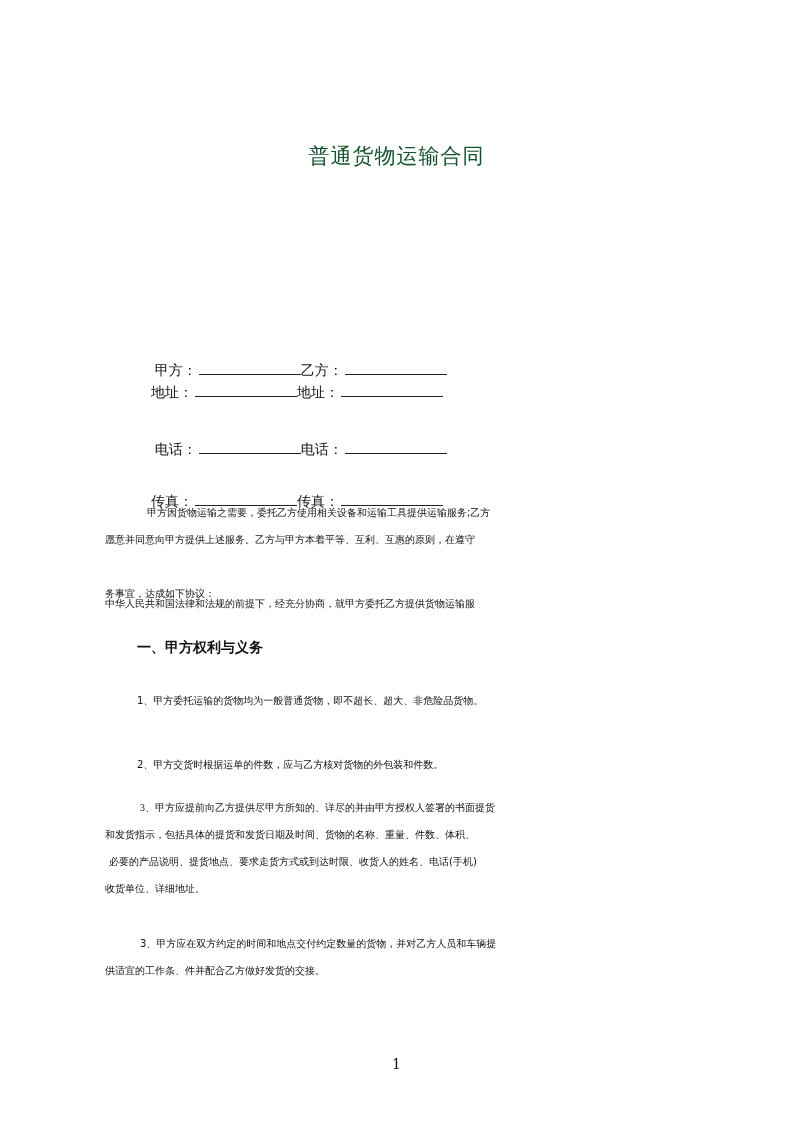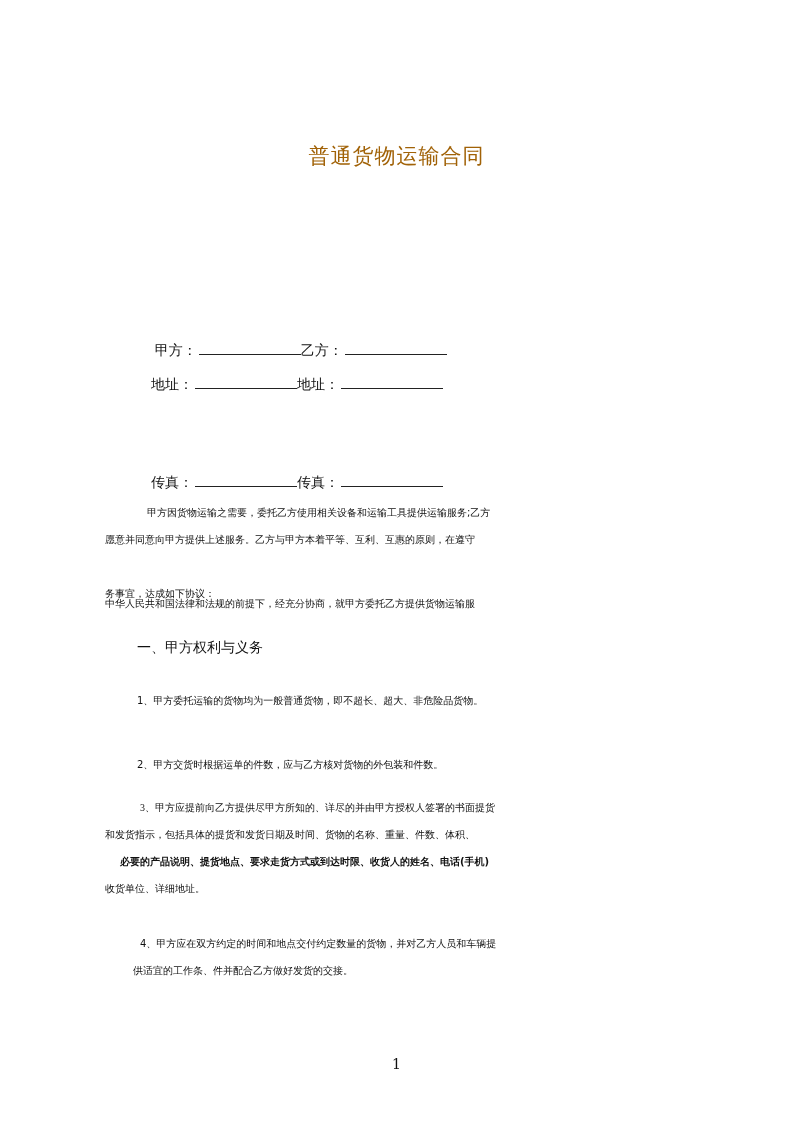"普通货物运输合同" .title { color: #a16207 -> #14532d }
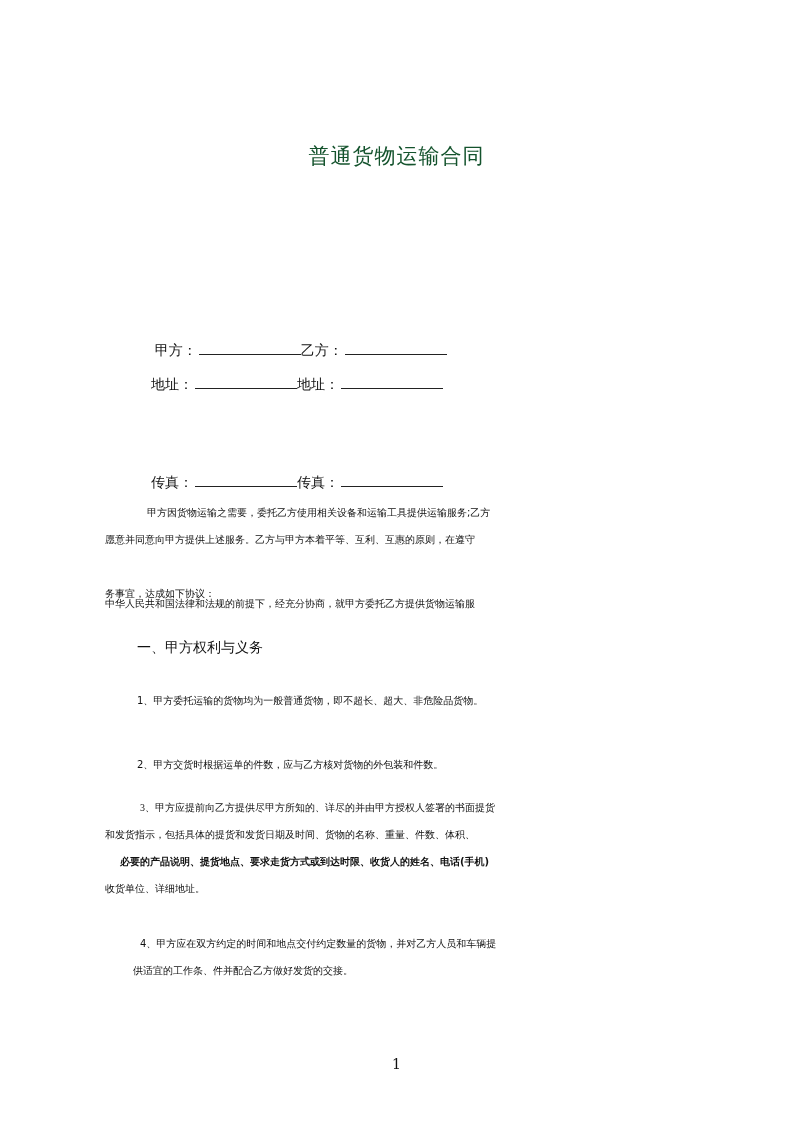"甲方：" .party-row .lbl { margin-top: none -> 20px }
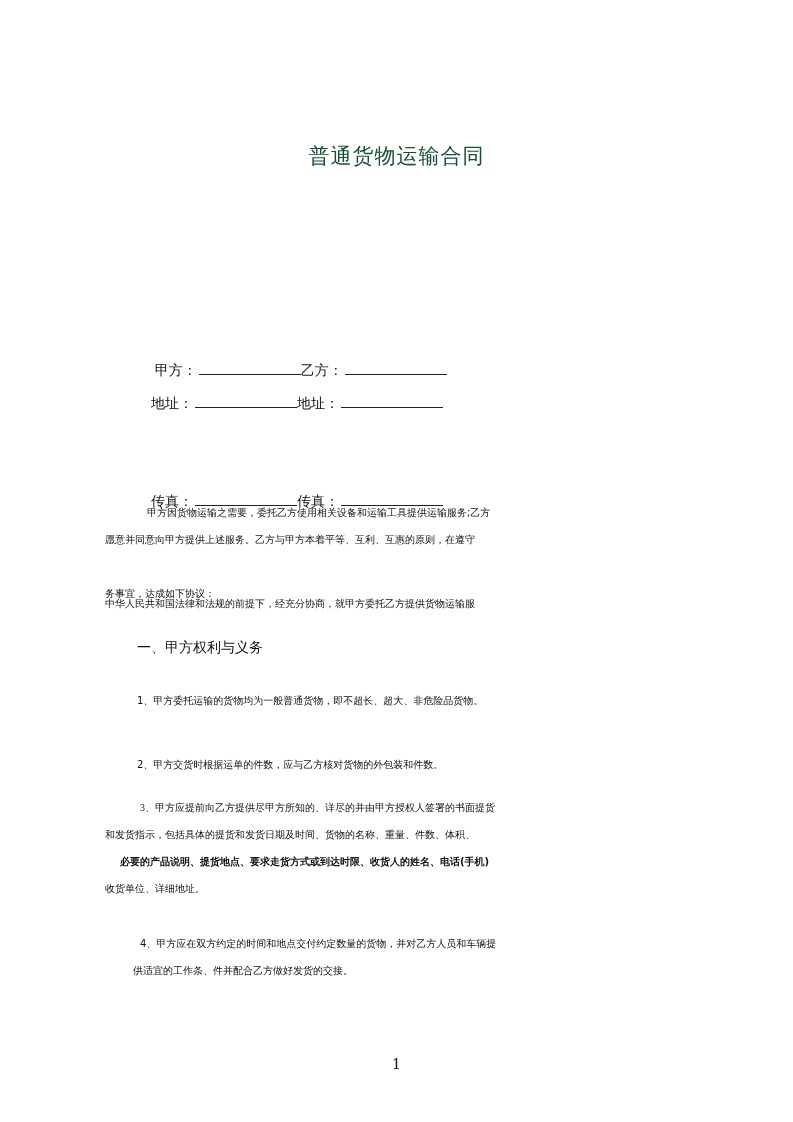"地址： 地址：" div.party-row { top: 354px -> 343px }
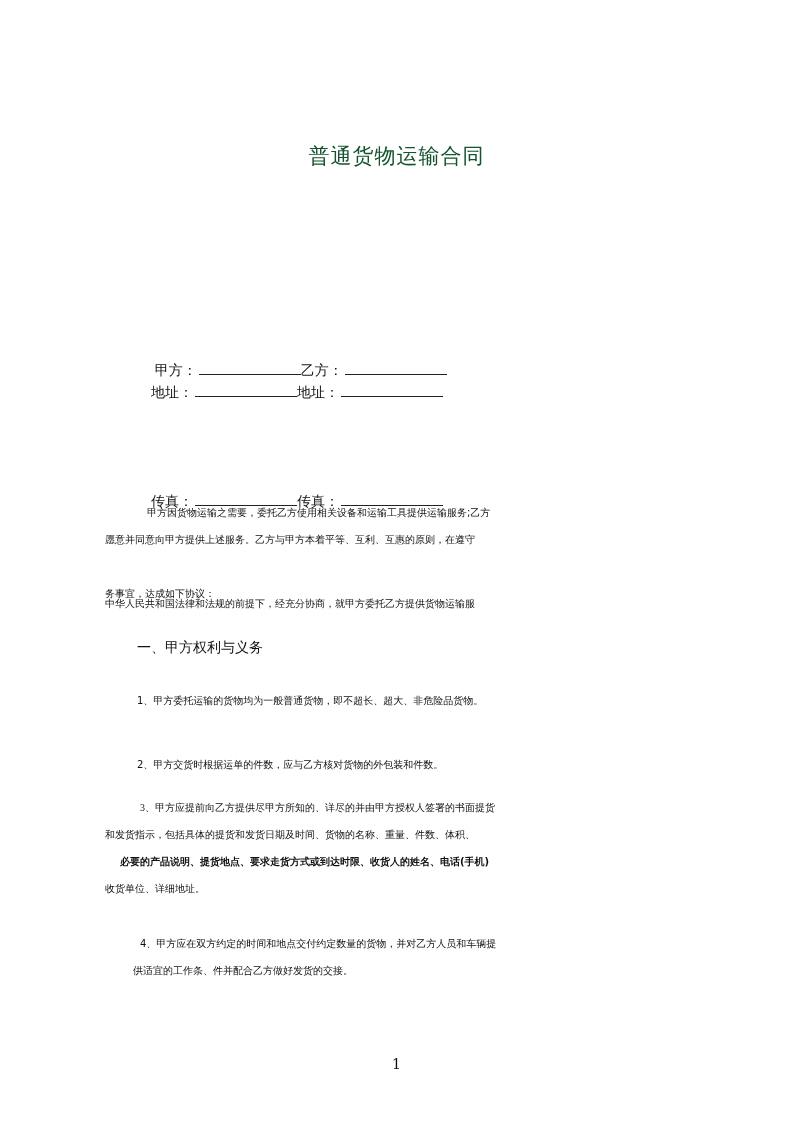"电话： 电话：" div.party-row { html: none -> <div> <span>电话：</span><span></span><span>电话：</span><span></span> </div> }
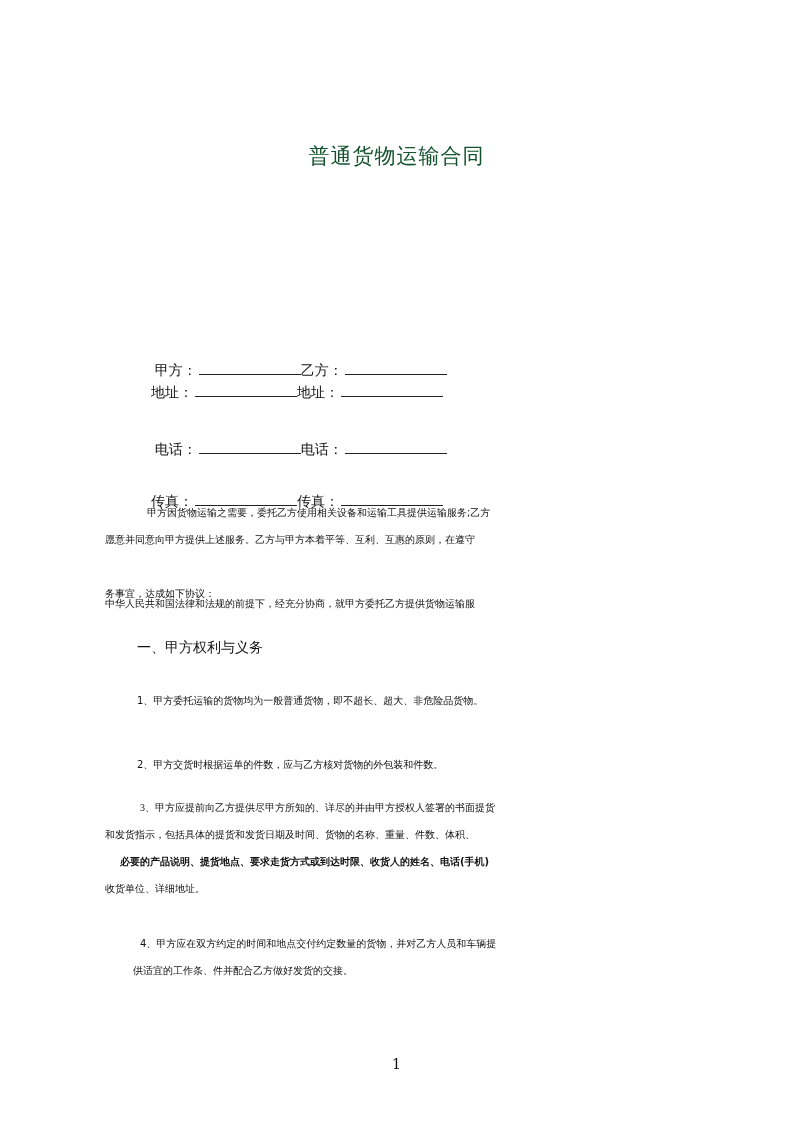"一、甲方权利与义务" div.heading { font-weight: none -> bold }
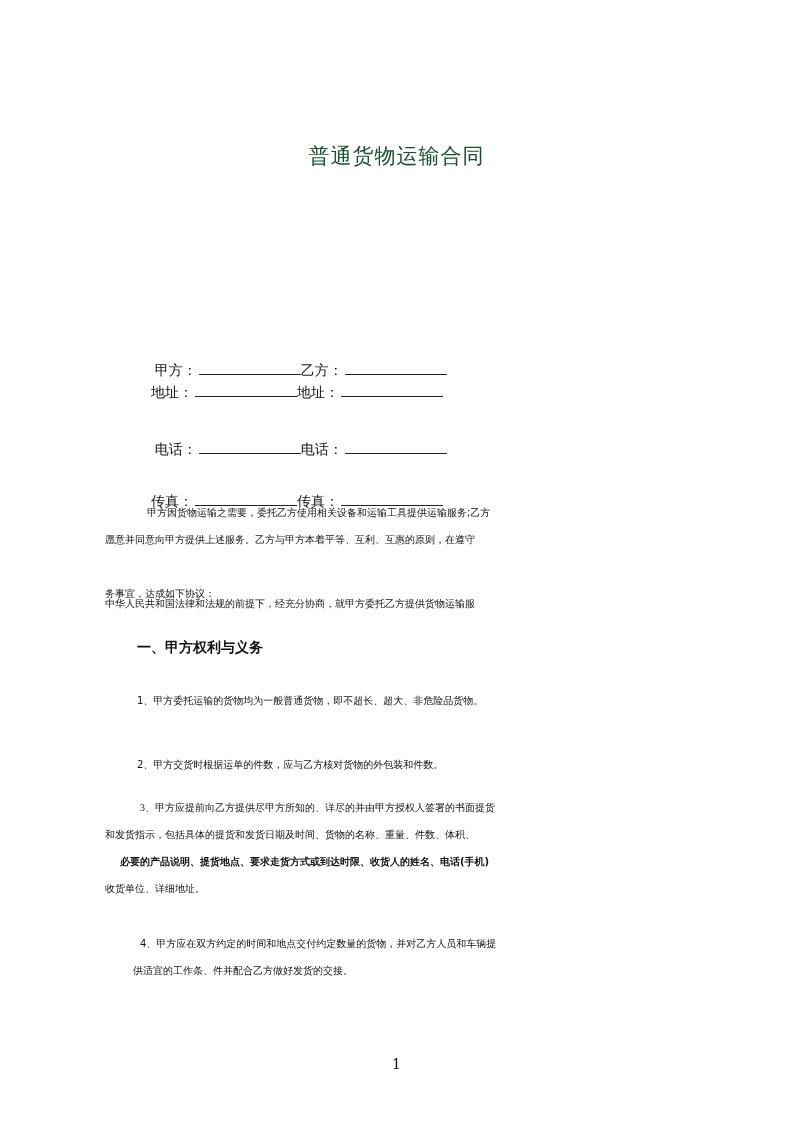"必要的产品说明、提货地点、要求走货方式或到达时限、收货人的姓名、电话(手机)" div.line { font-weight: bold -> none; left: 120px -> 109px }
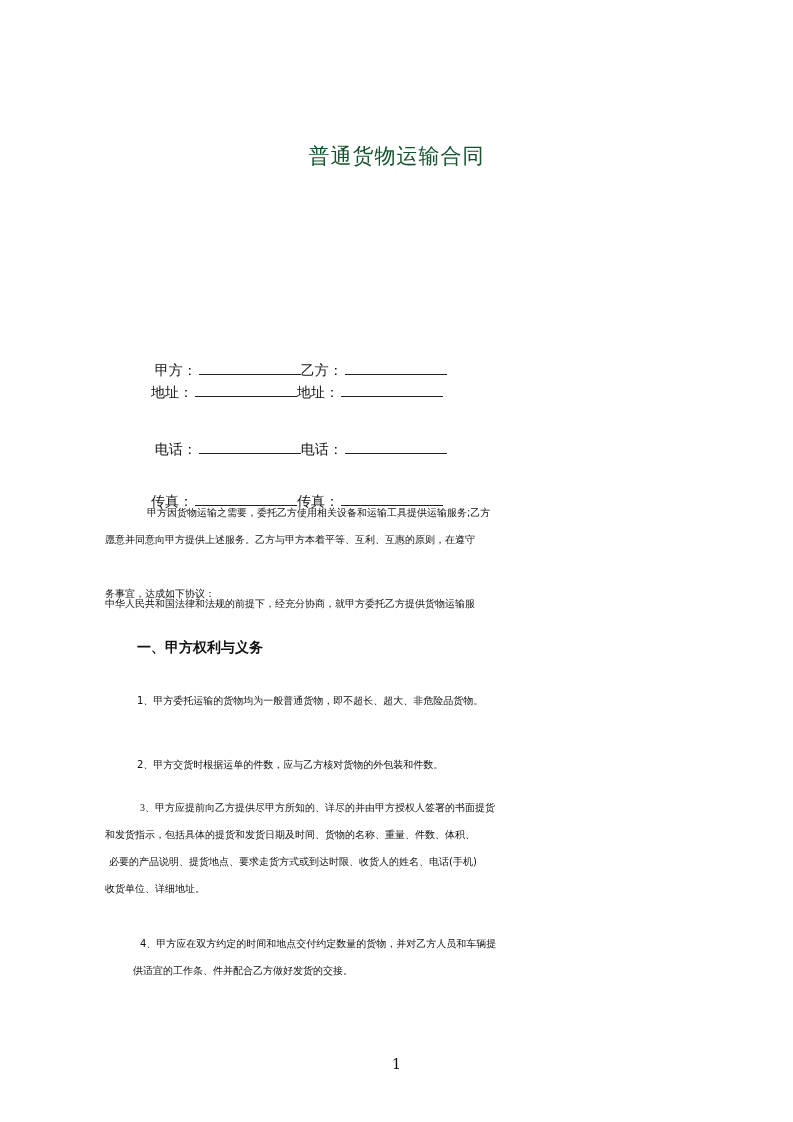"4、甲方应在双方约定的时间和地点交付约定数量的货物，并对乙方人员和车辆提" div.line { text: 4 -> 3 }
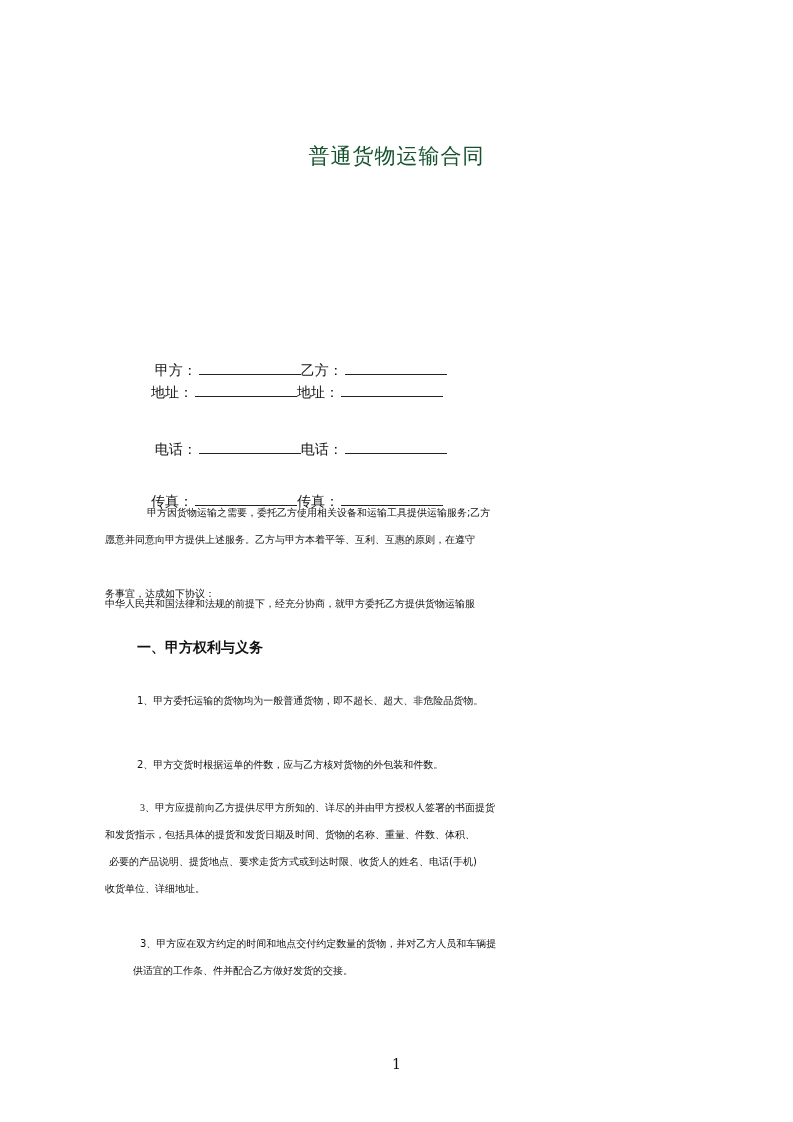"供适宜的工作条、件并配合乙方做好发货的交接。" div.line { margin-left: 28px -> none }
